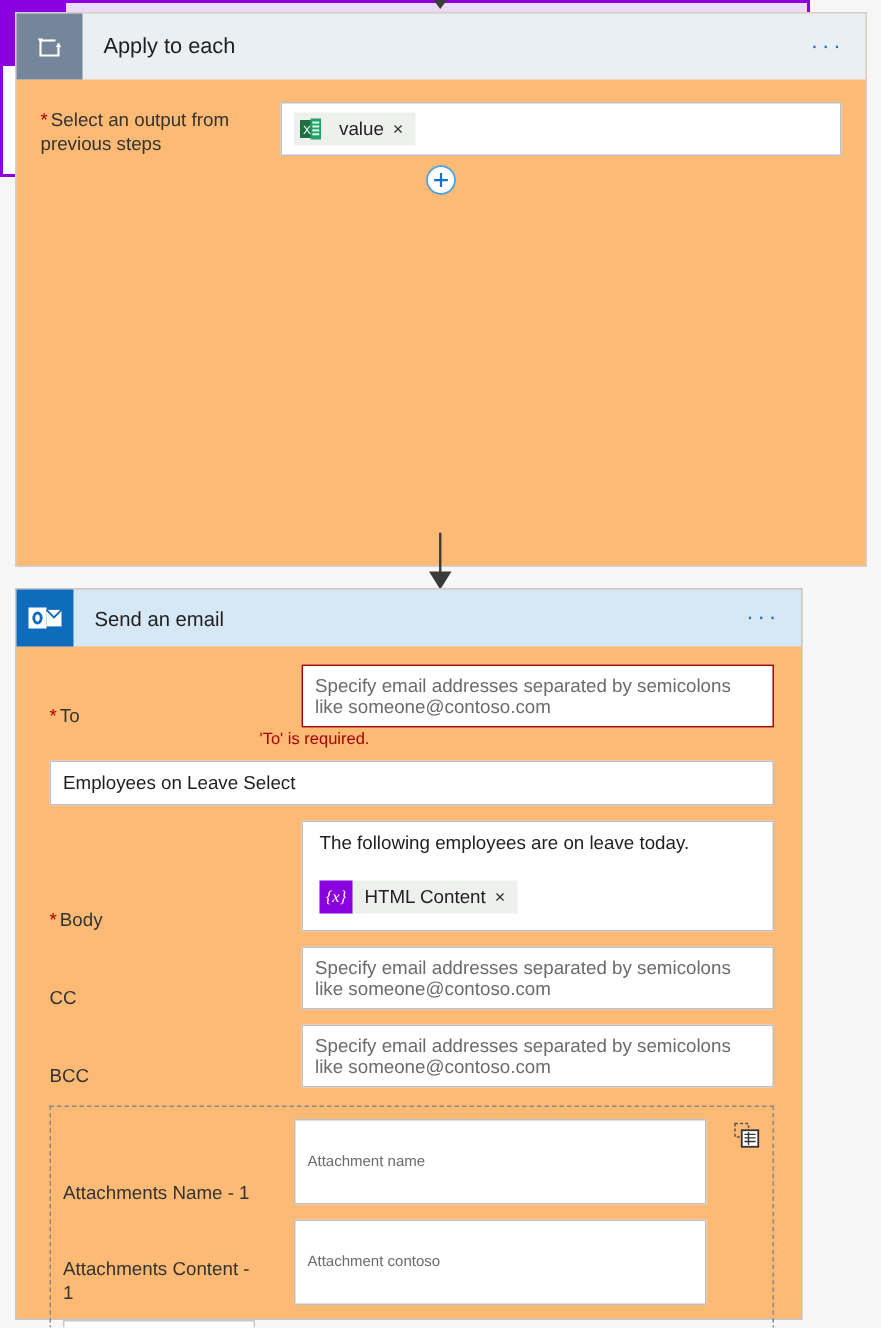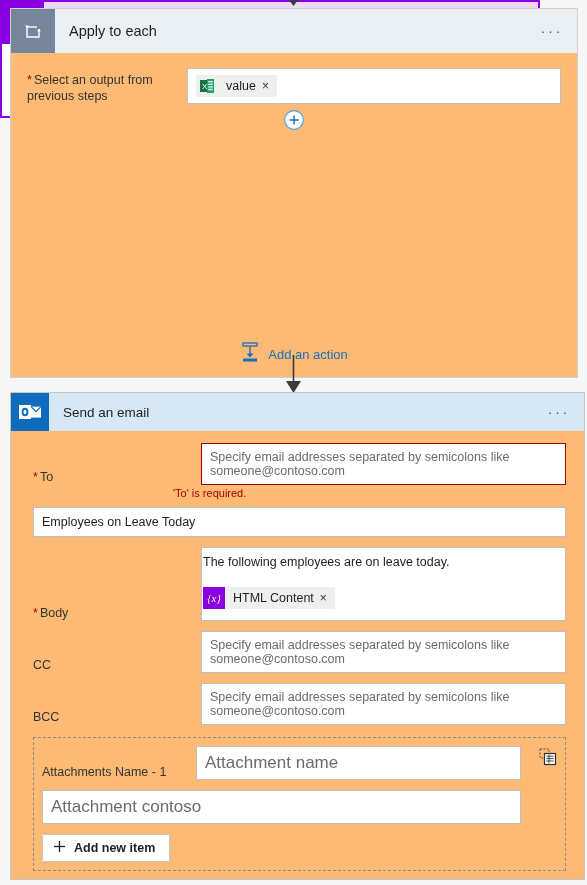"Add an action" div.add-action { html: <div> <span> <svg> <rect></rect> <line></line> <path></path> <rect></rect> </svg> </span> <span>Add an action</span> </div> -> none }
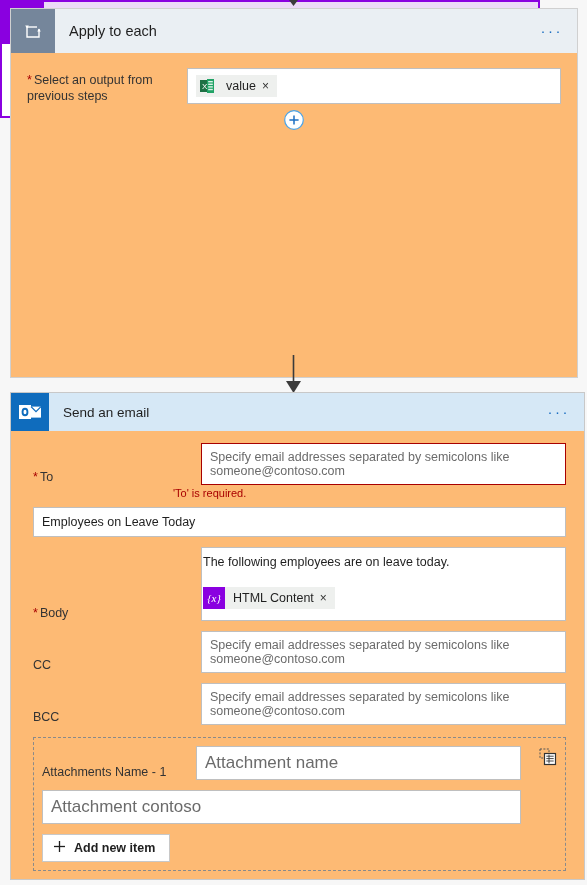"Send an email" #email-card { width: 575px -> 525px }
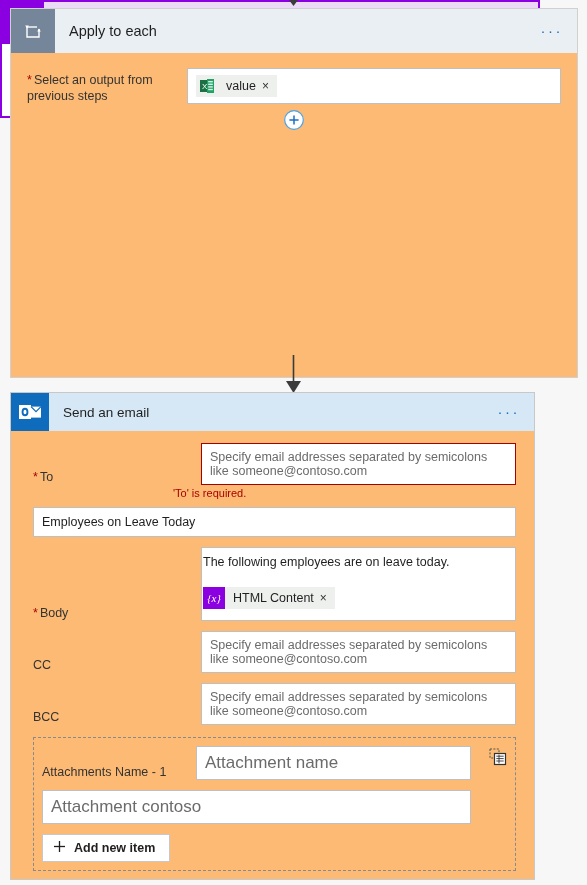"Employees on Leave Today" div.fld { text: Today -> Select }
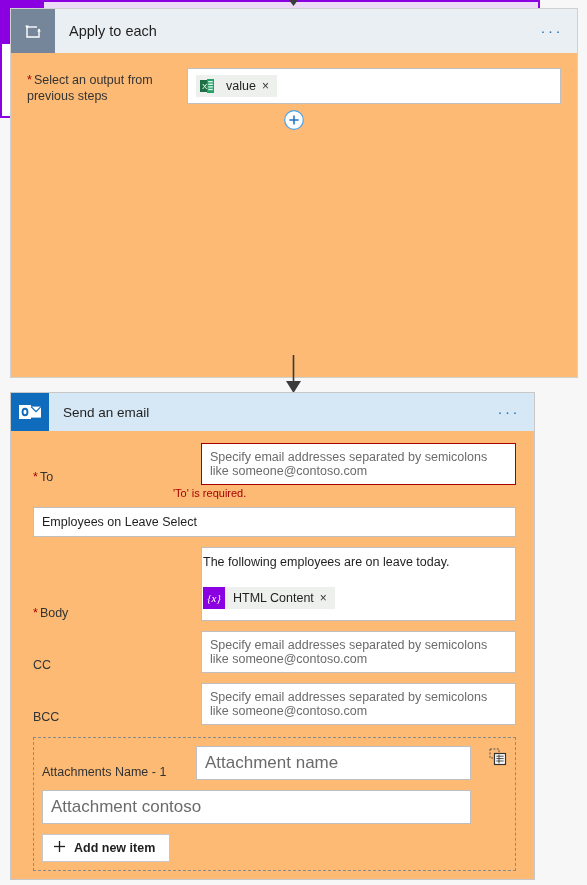"The following employees are on" .body-box { padding: 7px 1px -> 7px 11px }
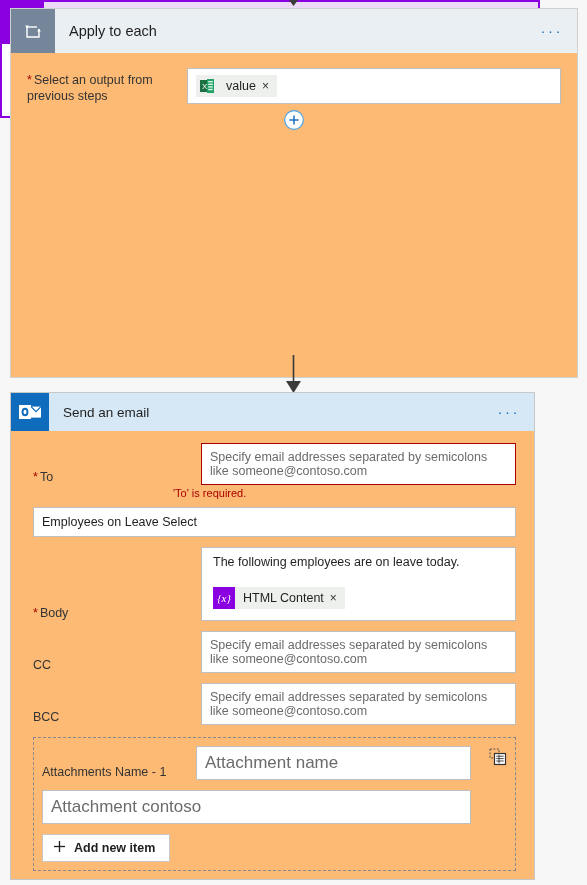"Attachment name" .attach-fld { font-size: 17px -> 10px; padding: 6px 8px -> 22px 8px }
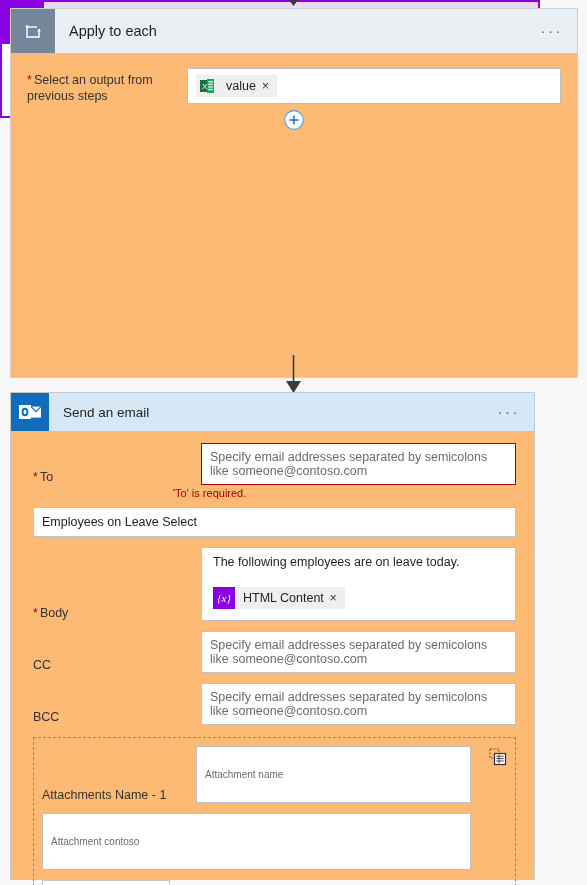"Attachments Content - 1" div.lbl { html: none -> <div>Attachments Content - 1</div> }
